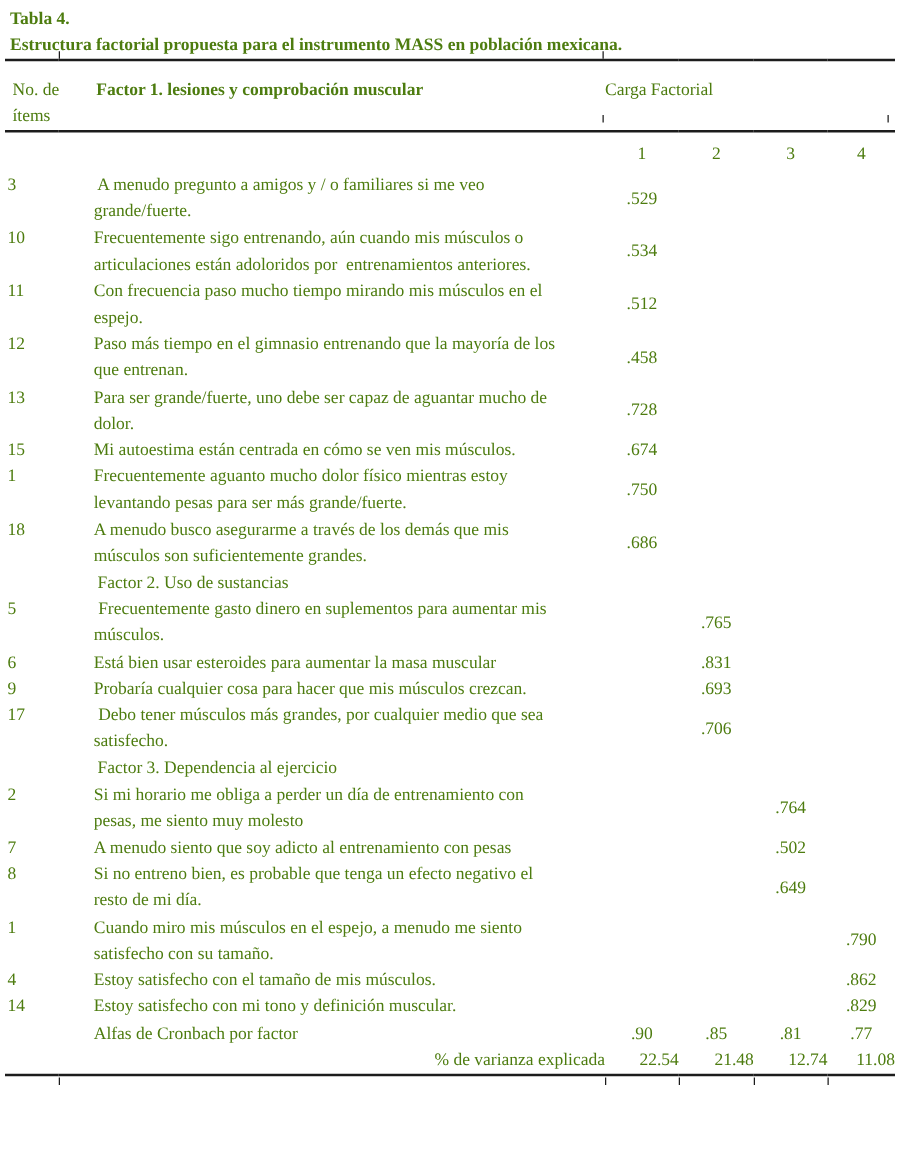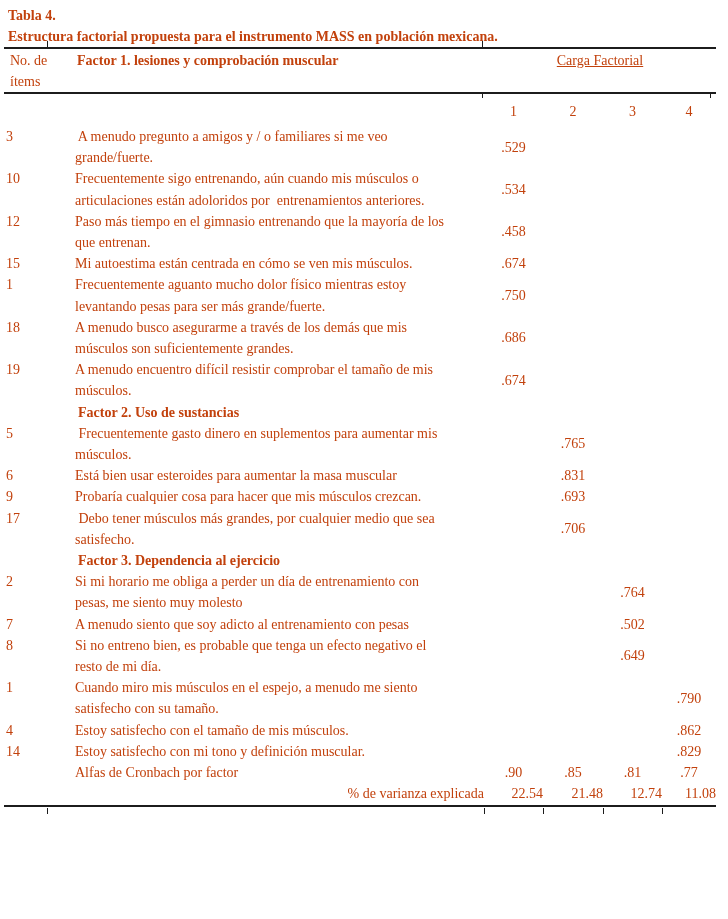"Tabla 4." .page { color: #c2410c -> #4d7c0f }
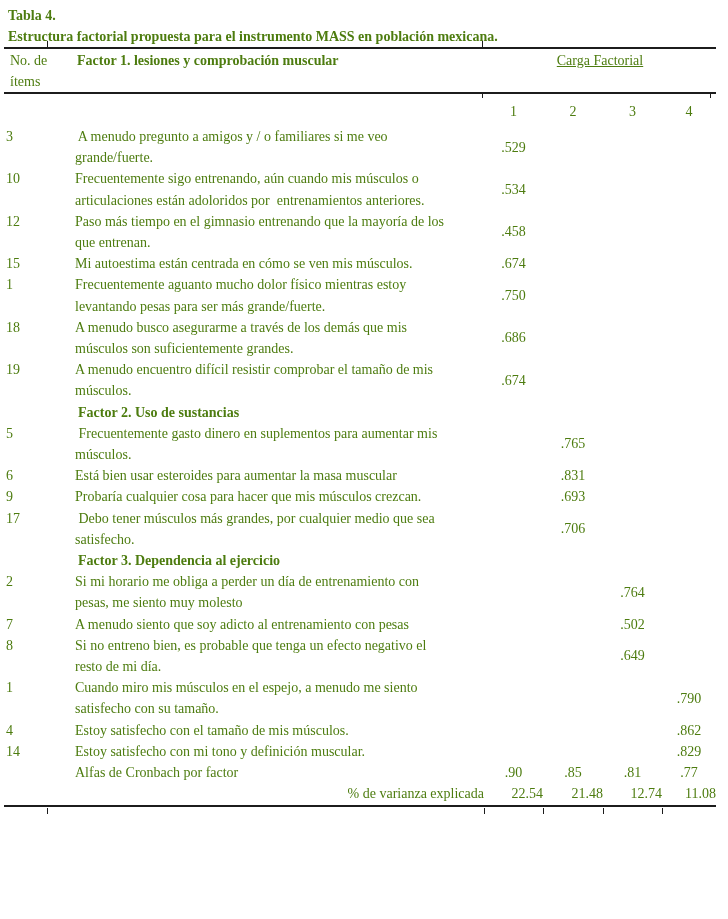"No. de" thead tr.hdr td { padding-top: 2px -> 14px }
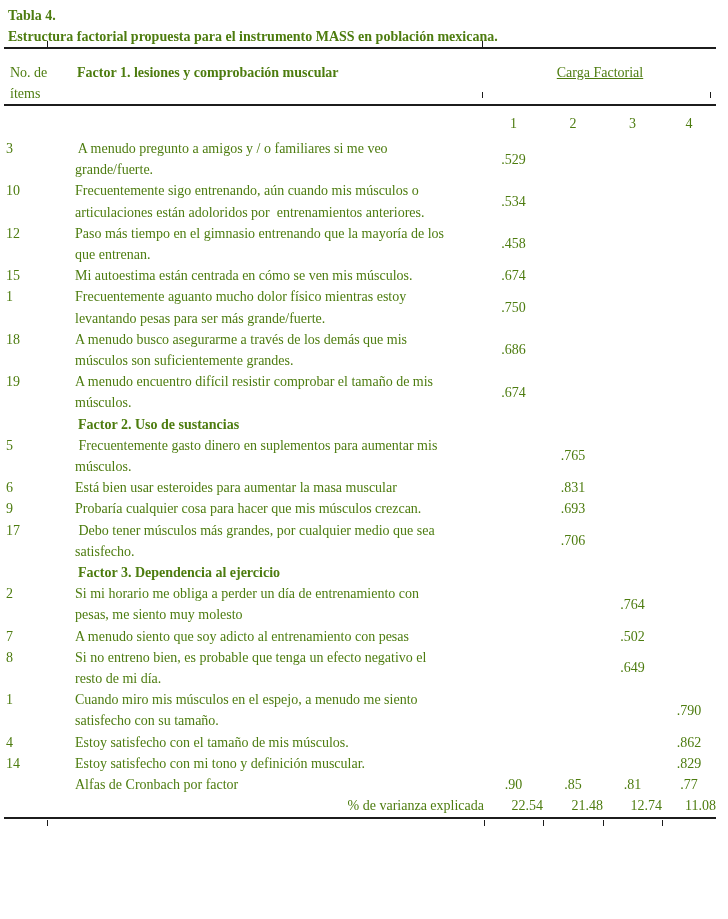"Carga Factorial" td.h-carga { text-align: center -> none; text-decoration: underline -> none }
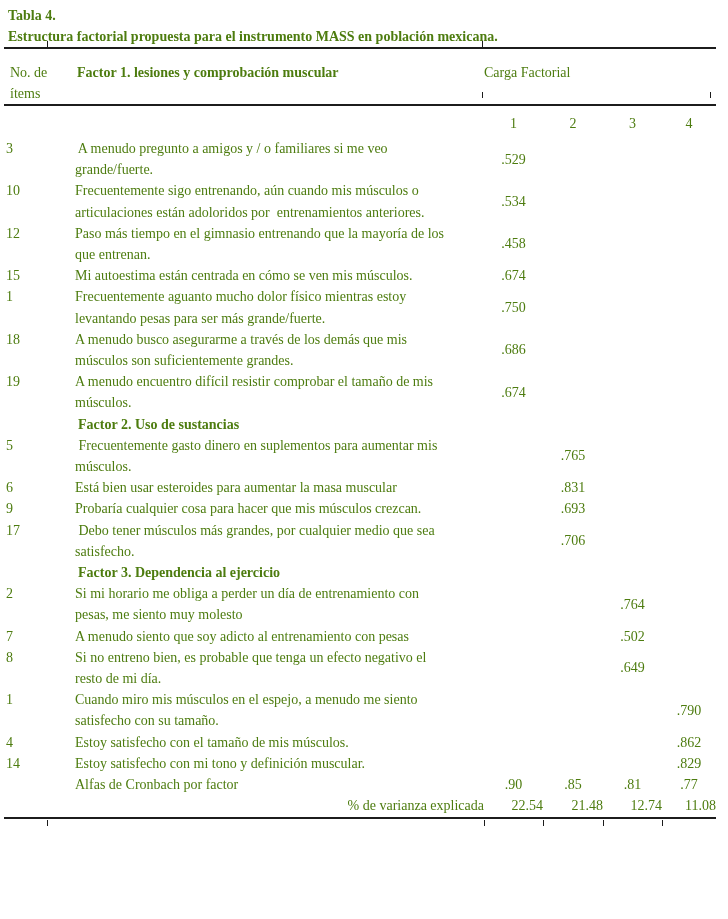"11" tr.row-item { html: none -> <tr> <td>11</td> <td>Con frecuencia paso mucho tiempo mirando mis músculos en el espejo.</td> <td>.512</td> <td></td> <td></td> <td></td> </tr> }
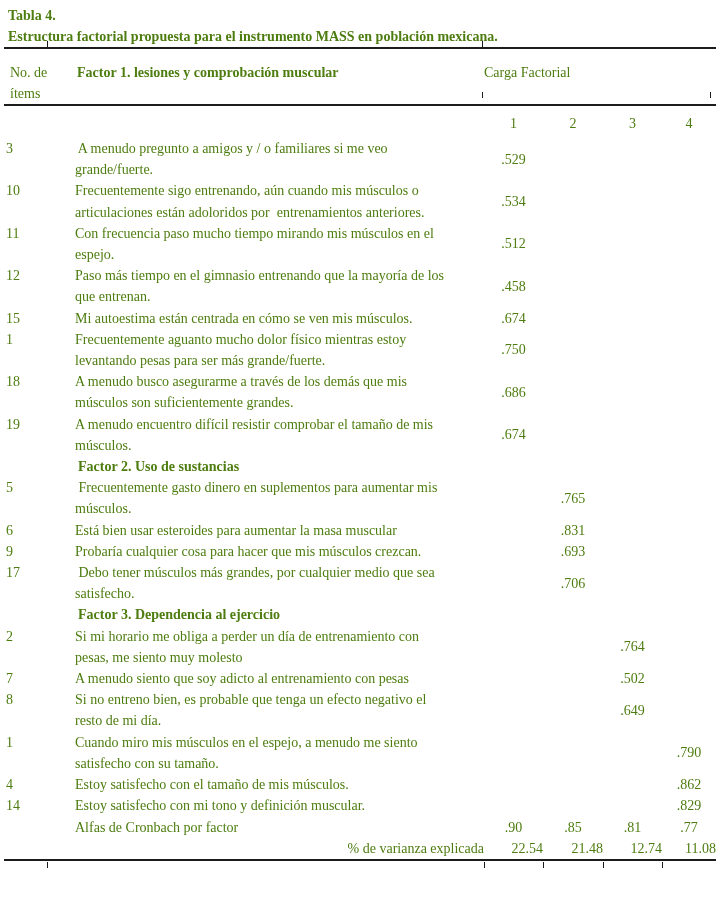"13" tr.row-item { html: none -> <tr> <td>13</td> <td>Para ser grande/fuerte, uno debe ser capaz de aguantar mucho de dolor.</td> <td>.728</td> <td></td> <td></td> <td></td> </tr> }
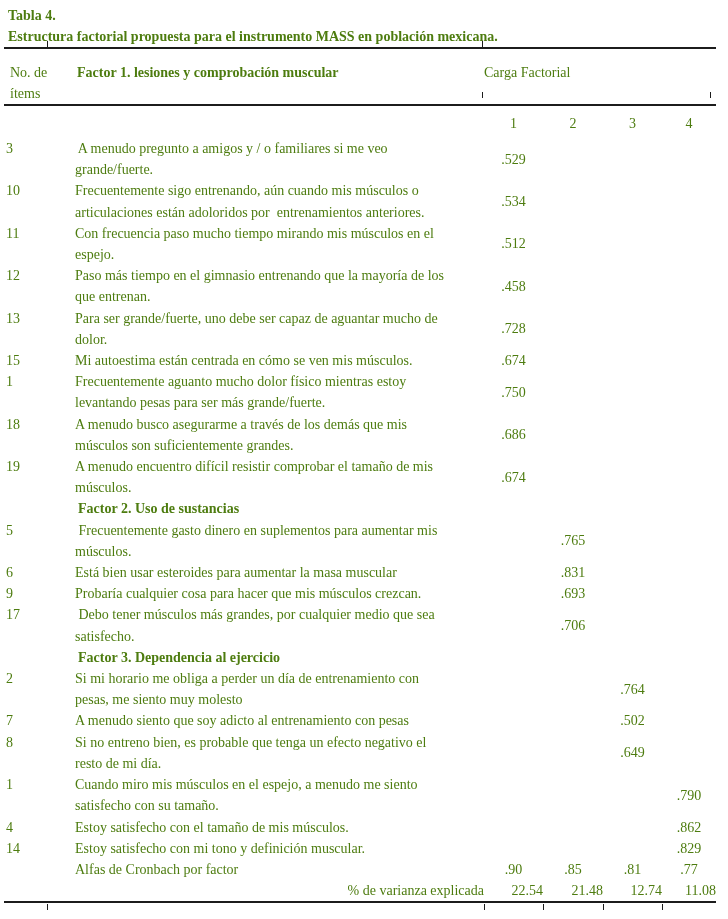"19" tr.row-item { html: <tr> <td>19</td> <td>A menudo encuentro difícil resistir comprobar el tamaño de mis músculos.</td> <td>.674</td> <td></td> <td></td> <td></td> </tr> -> none }
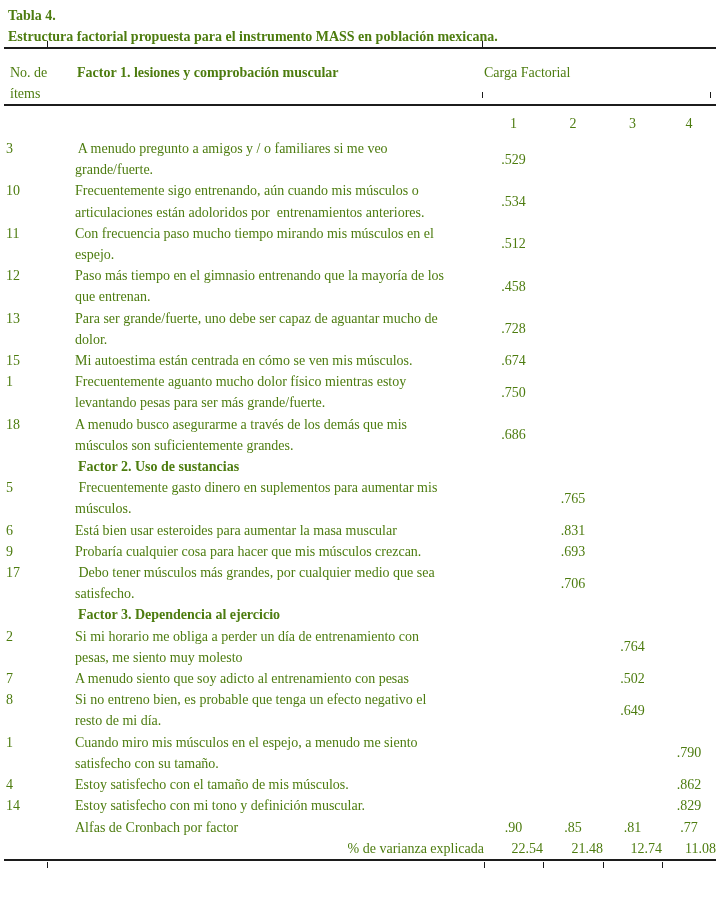"Factor 2. Uso de sustancias" tbody tr.row-factor td.c-text { font-weight: bold -> normal }
